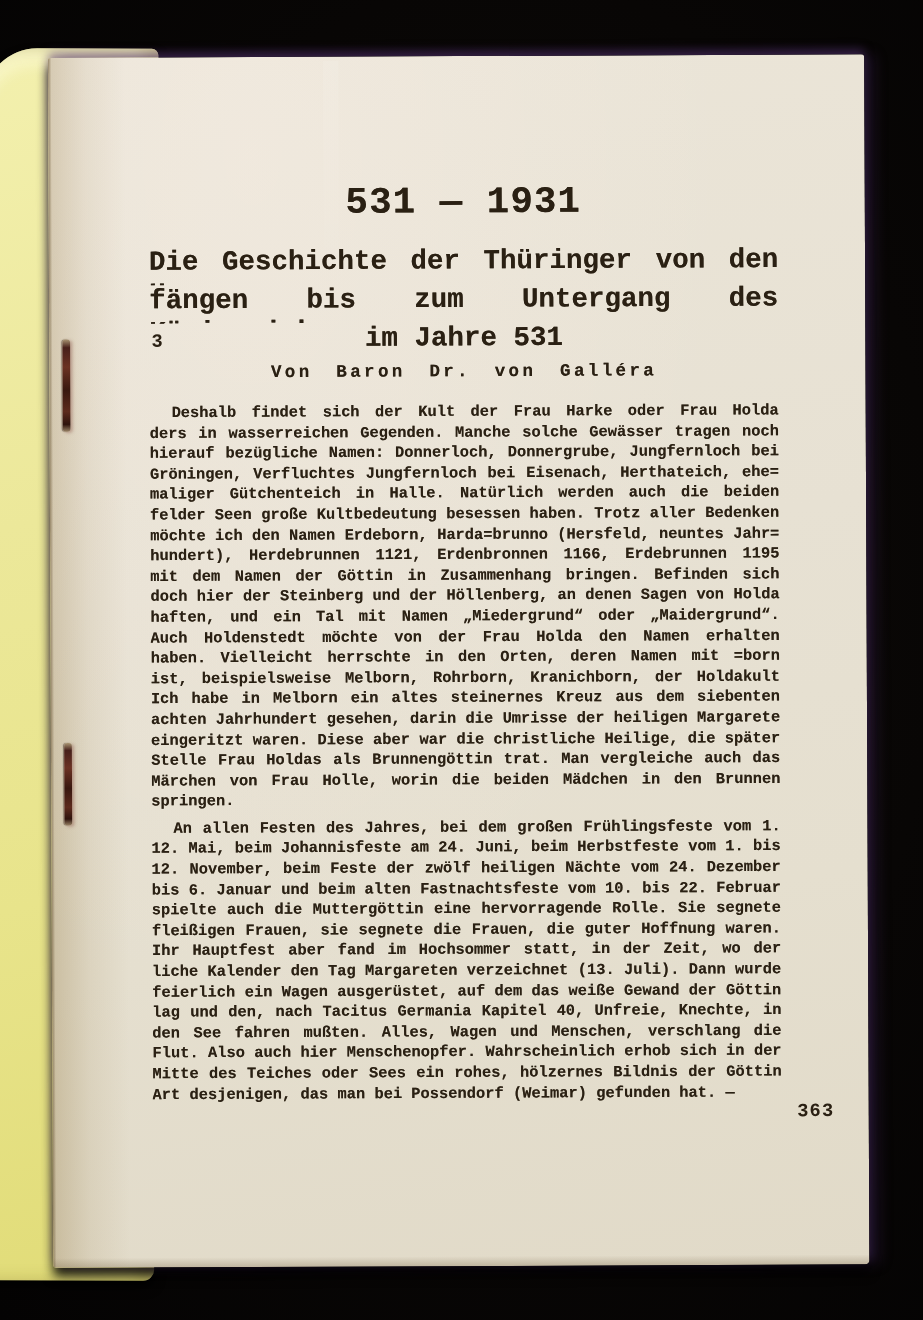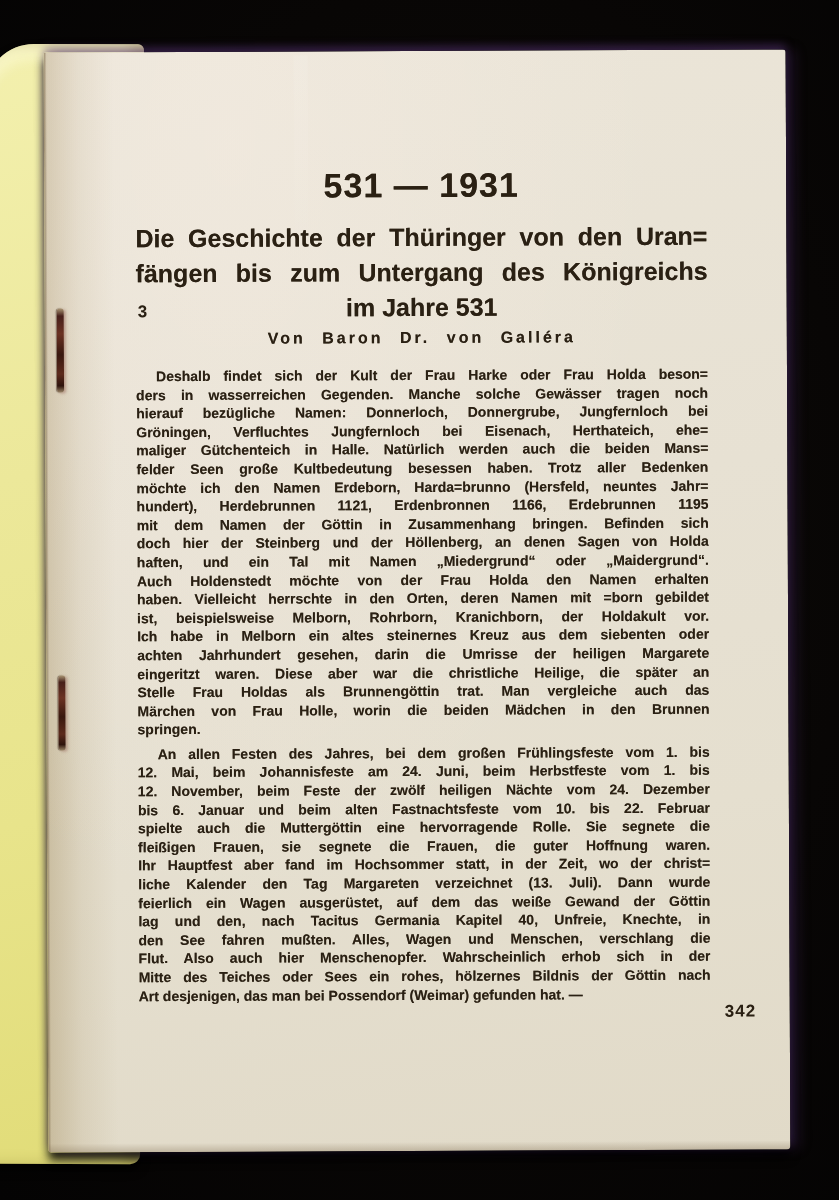"531 — 1931" .photo { font-family: Liberation Sans, sans-serif -> Liberation Mono, monospace }
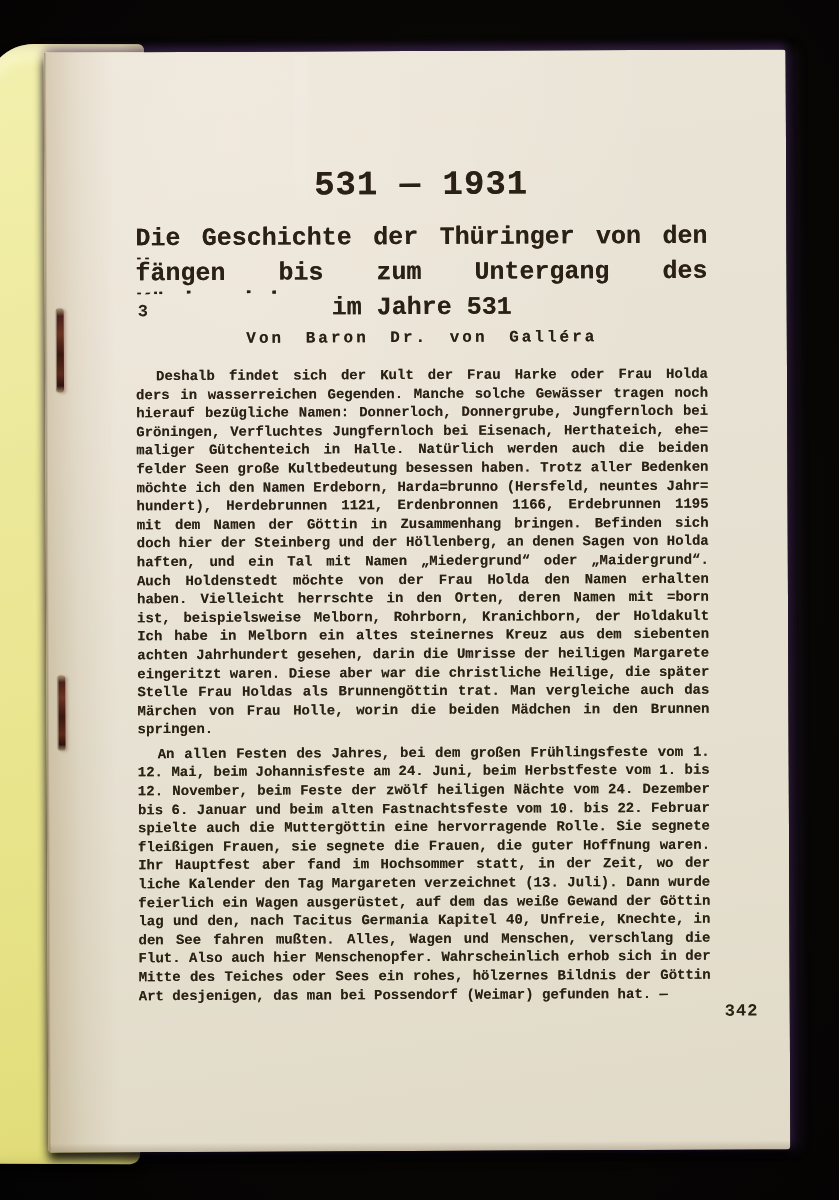"342" div.page-number { text: 342 -> 363 }
